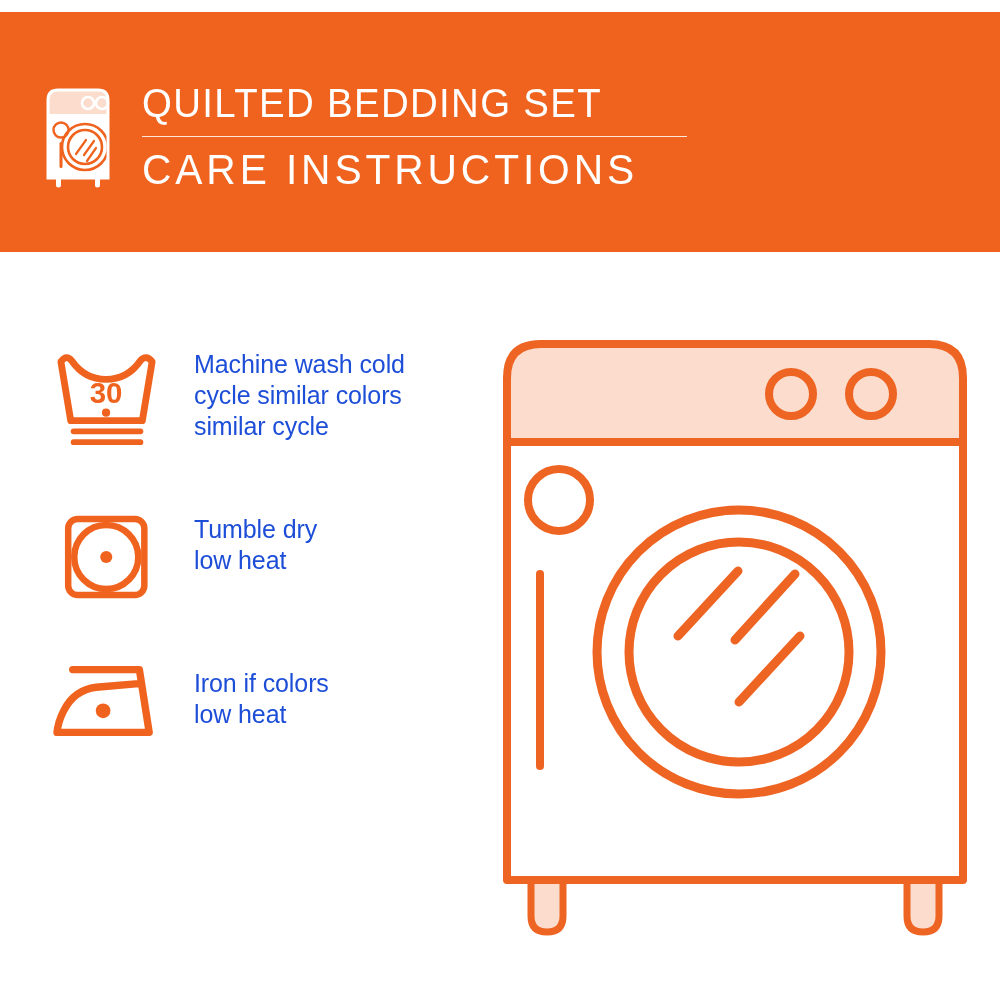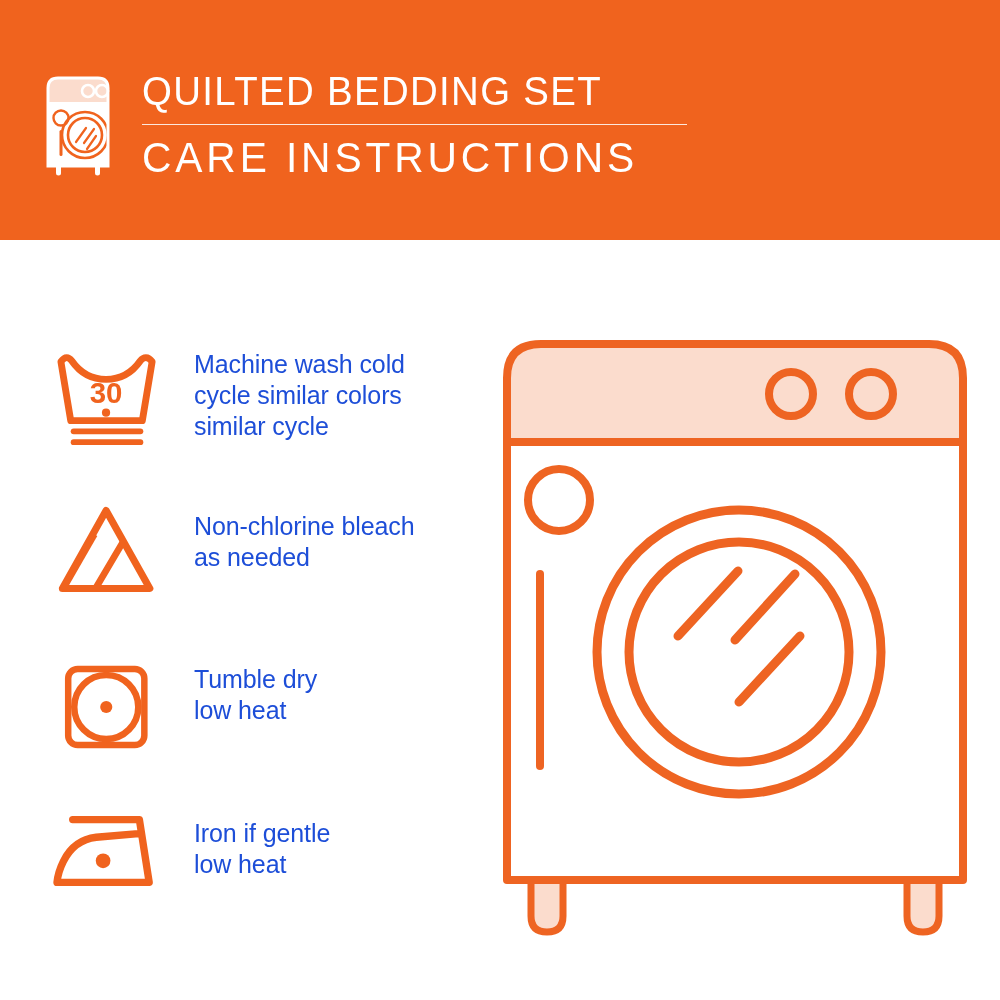"QUILTED BEDDING SET" #header-band { top: 0 -> 12px }
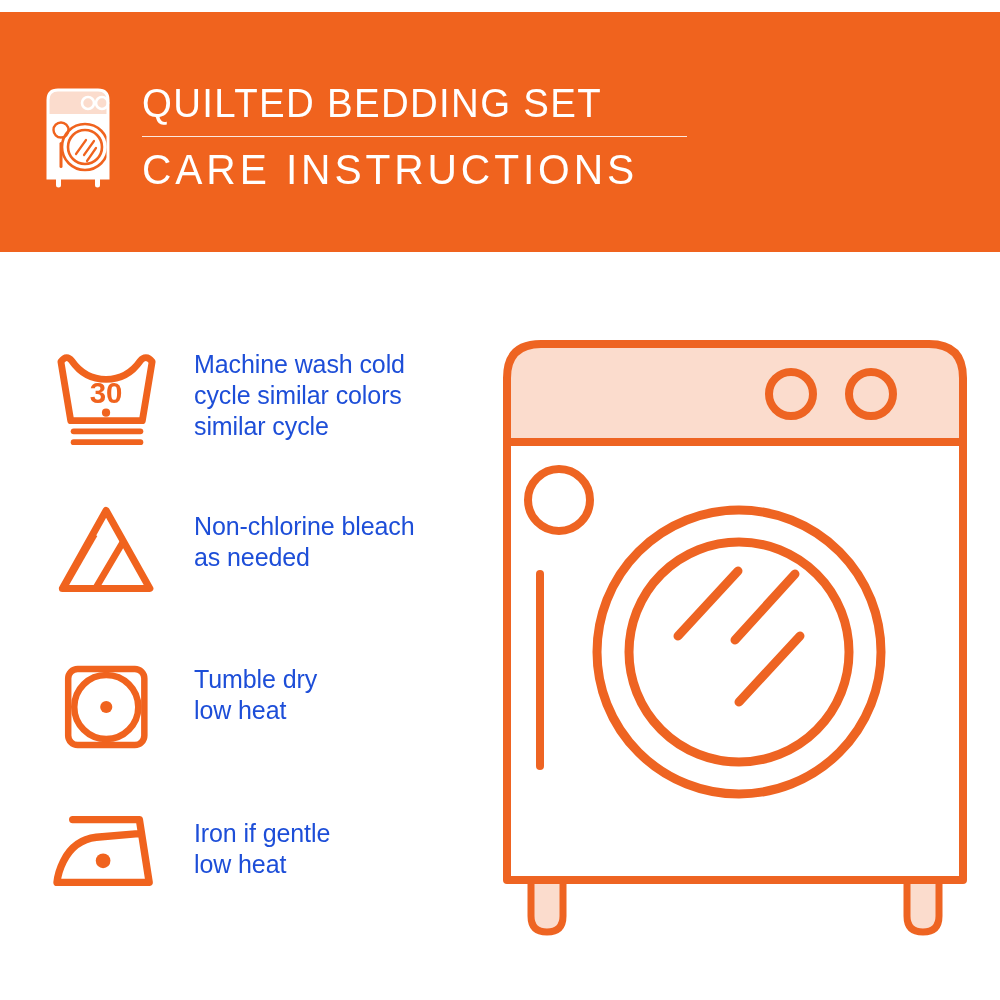"Non-chlorine bleach" div.care-row { html: <div> <div> <svg> <path></path> <line></line> <line></line> </svg> </div> <div> <span>Non-chlorine bleach</span> <span>as needed</span> </div> </div> -> none }
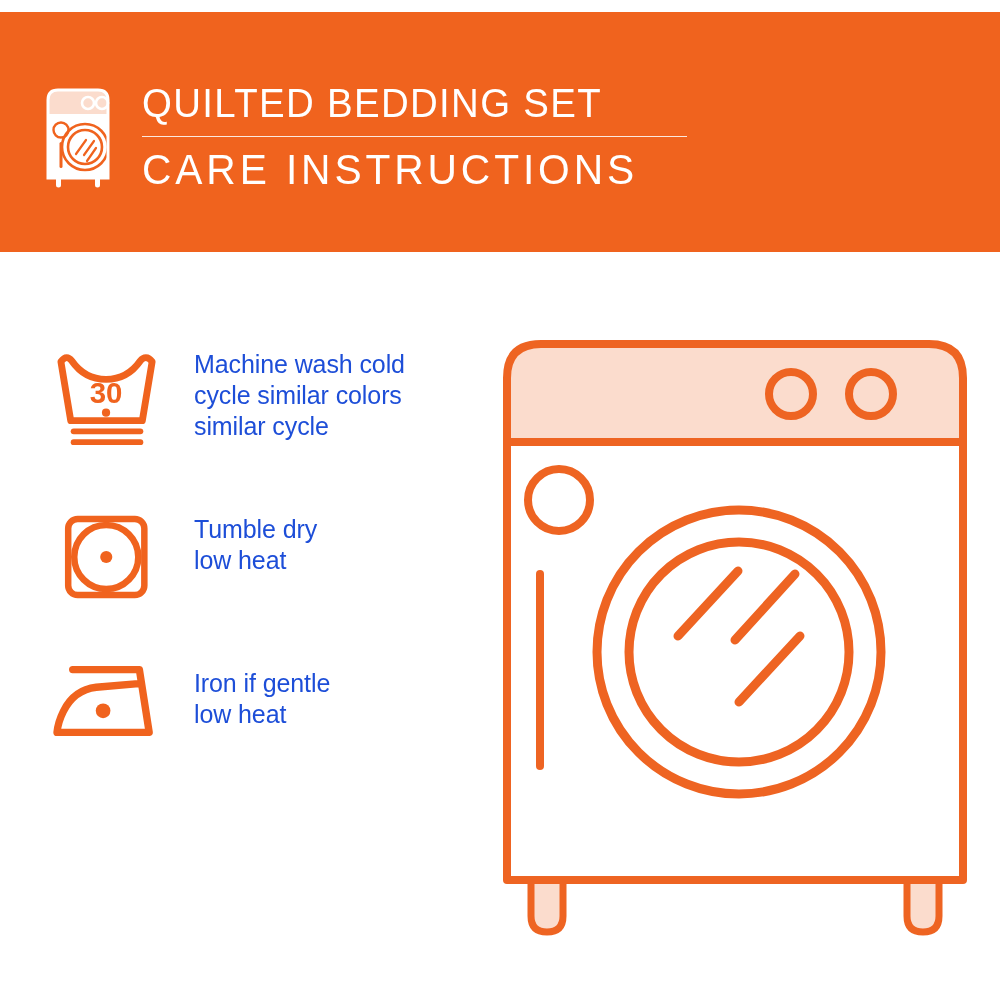"Iron if gentle" span.ln { text: gentle -> colors }
